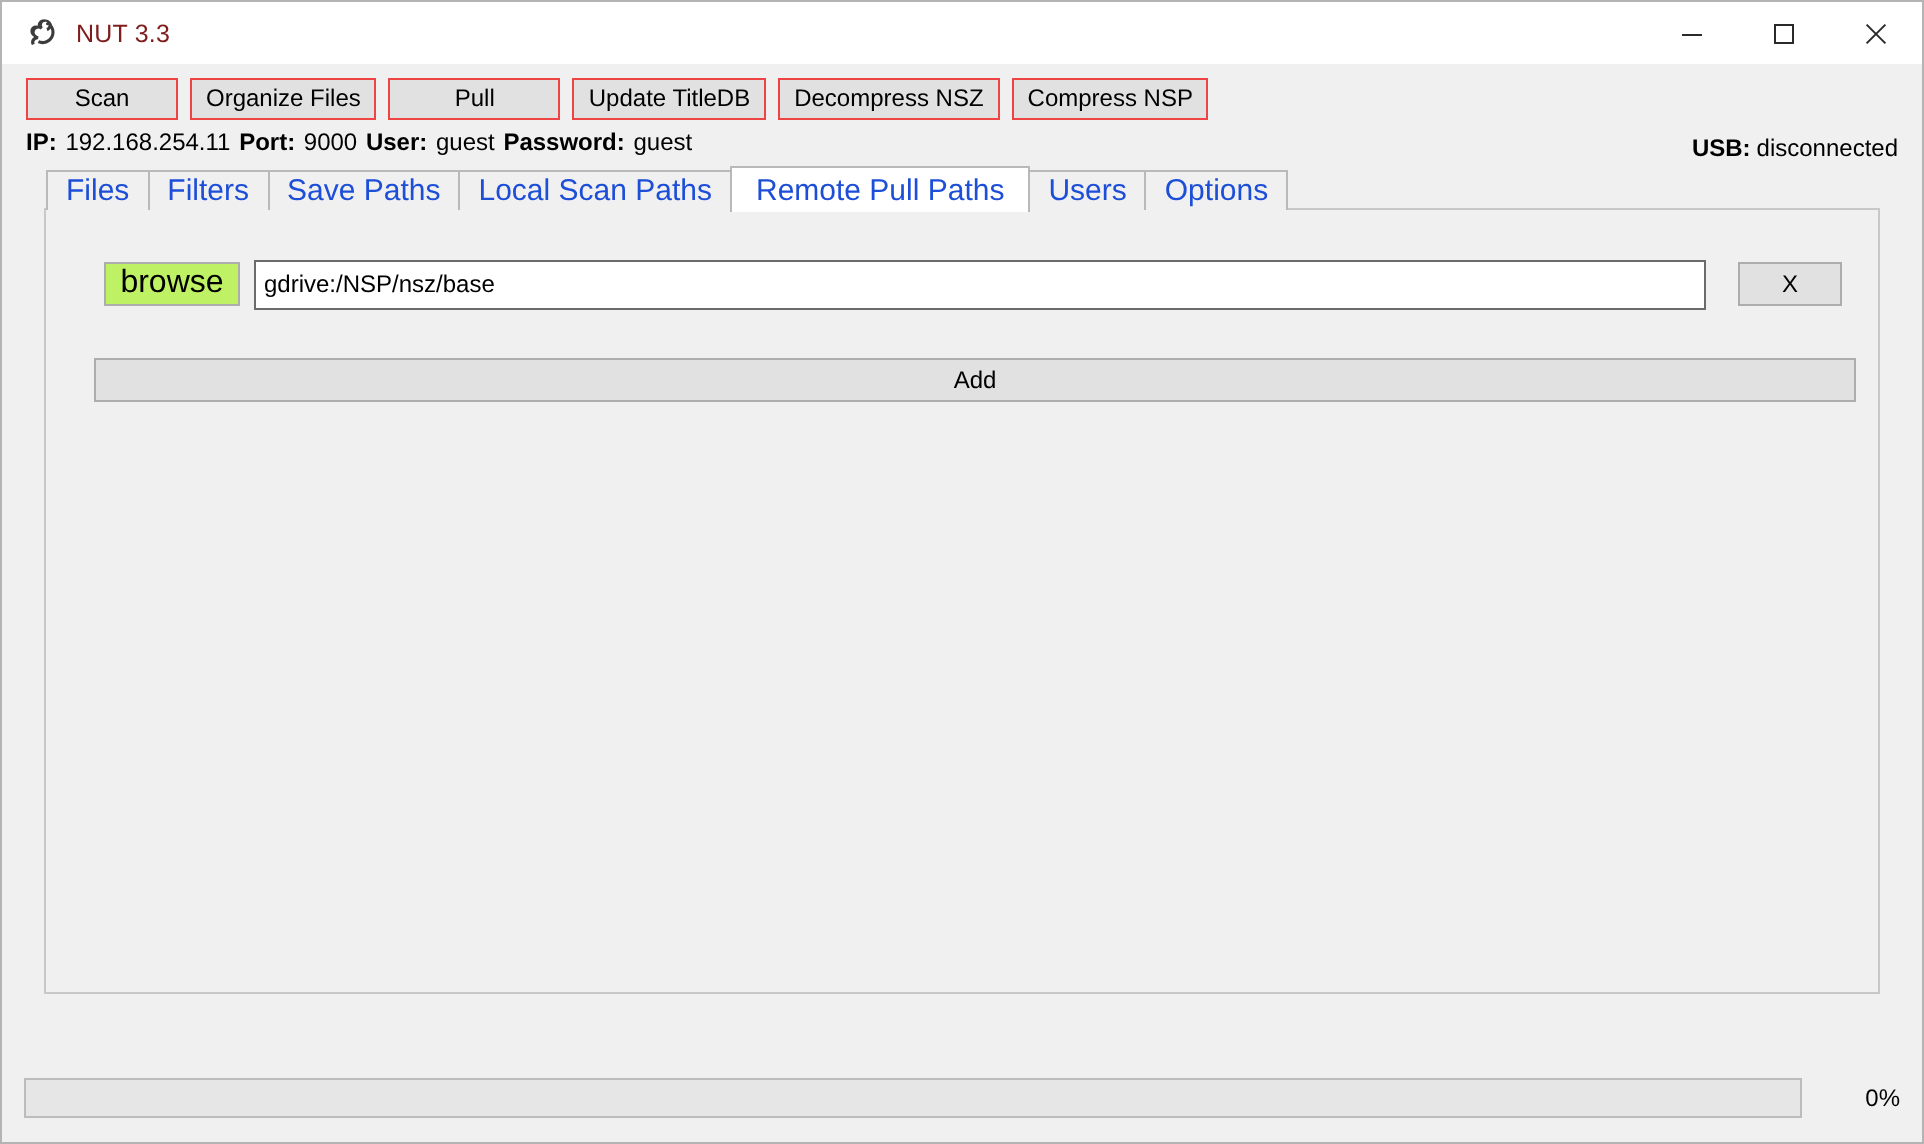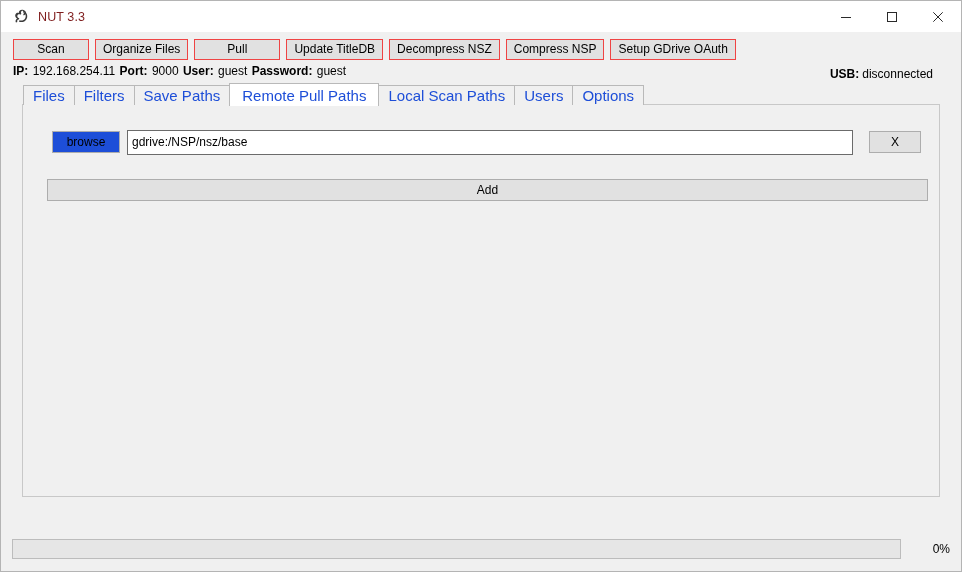"Setup GDrive OAuth" div.tool-btn { html: <div>Setup GDrive OAuth</div> -> none }
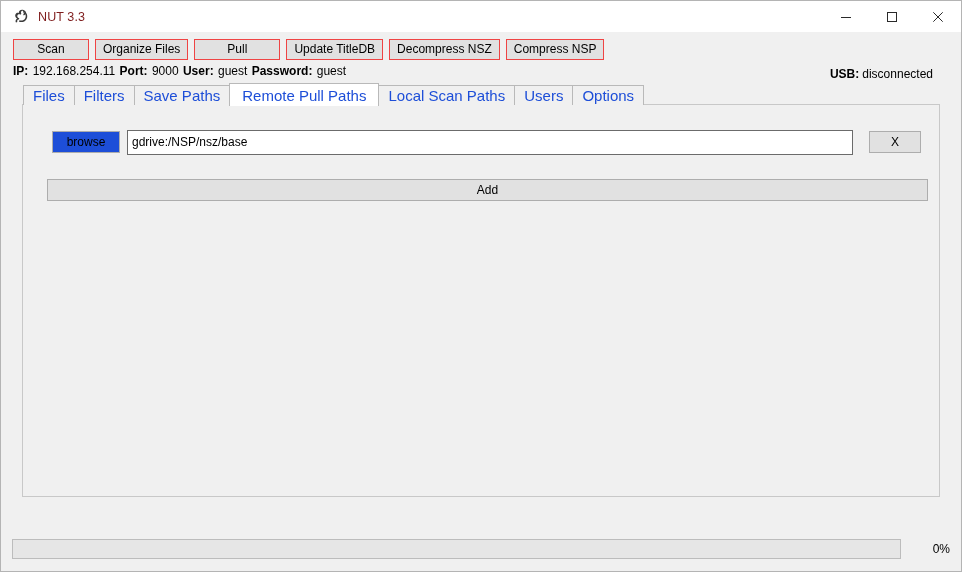"USB:" #usb-status { right: 28px -> 12px }
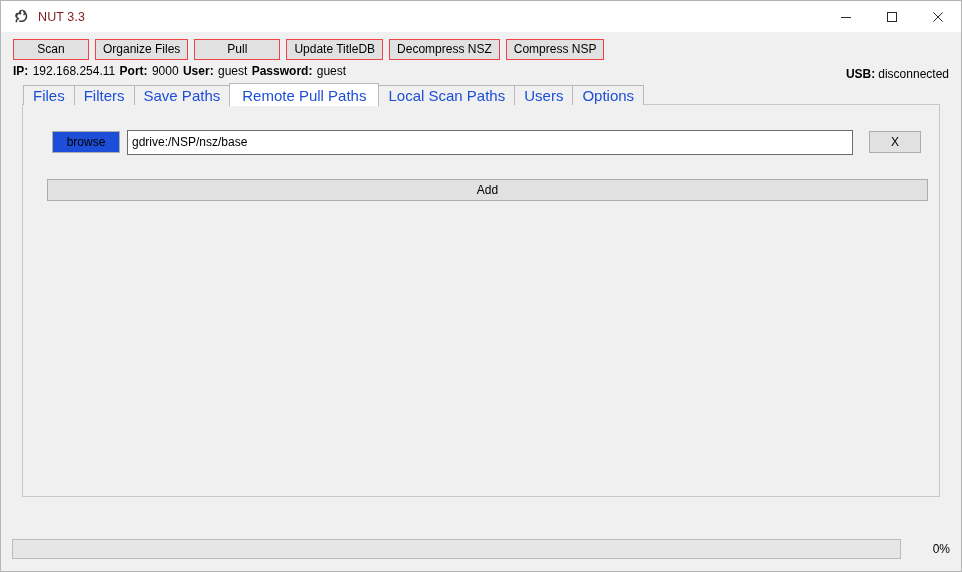"Remote Pull Paths" div.tab { order: before "Local Scan Paths" -> after "Local Scan Paths" }
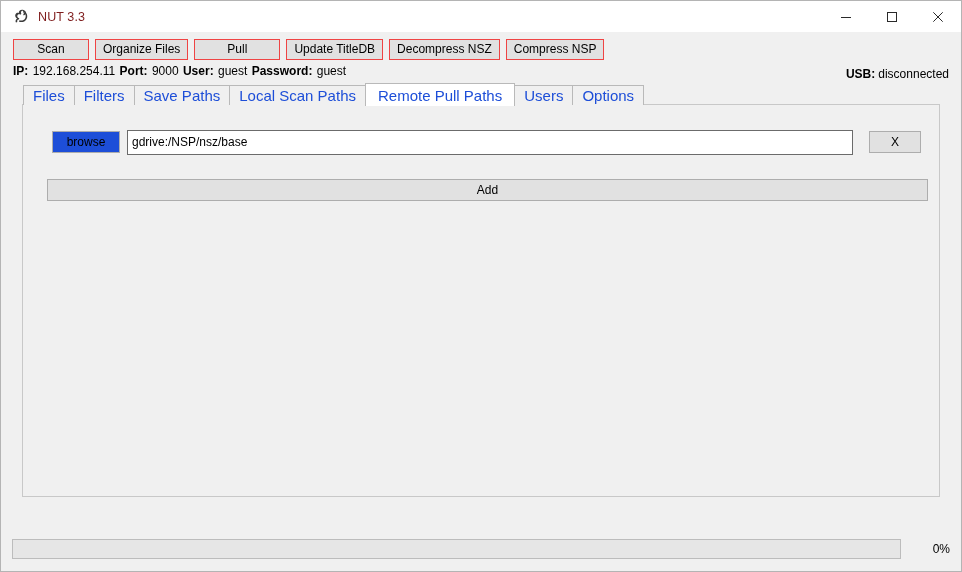"browse" #browse-button { background: #1d4ed8 -> #bef264; font-size: 12px -> 16px }
